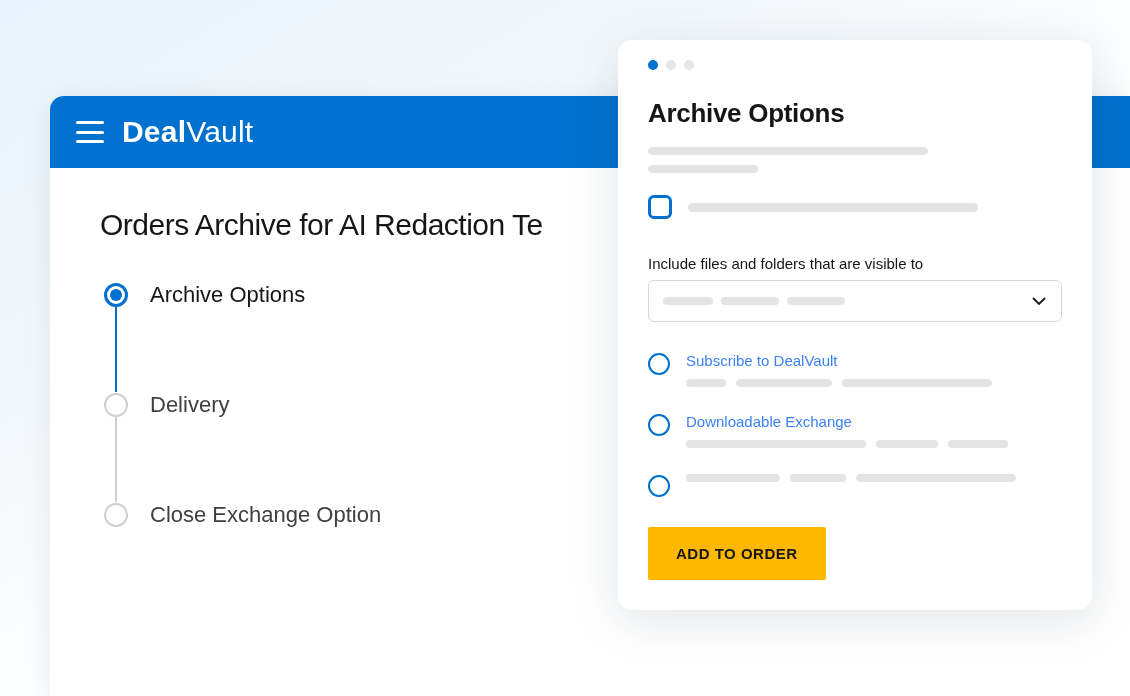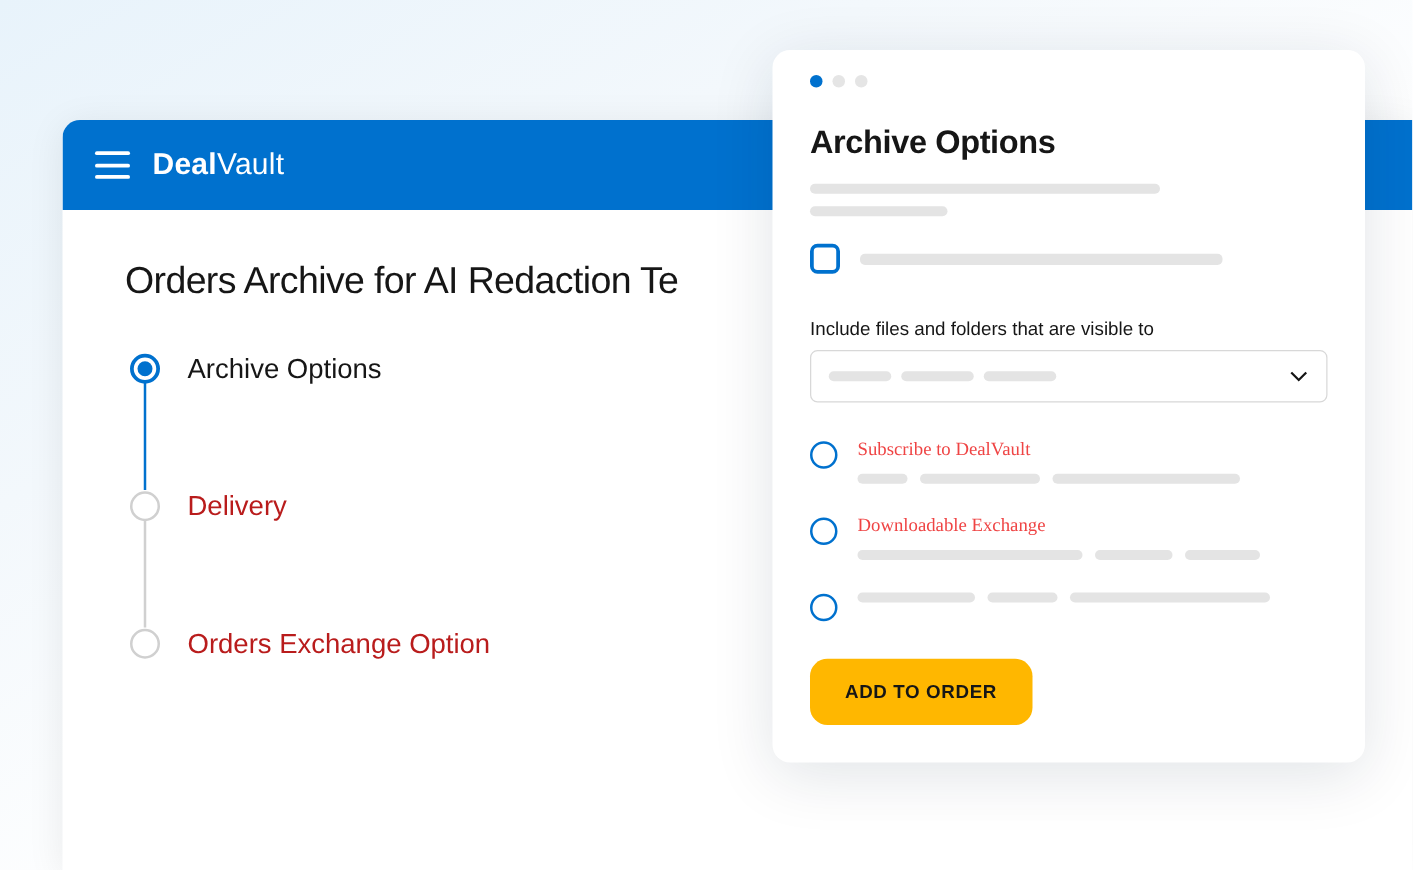"DealVault" .brand { font-size: 24px -> 30px }
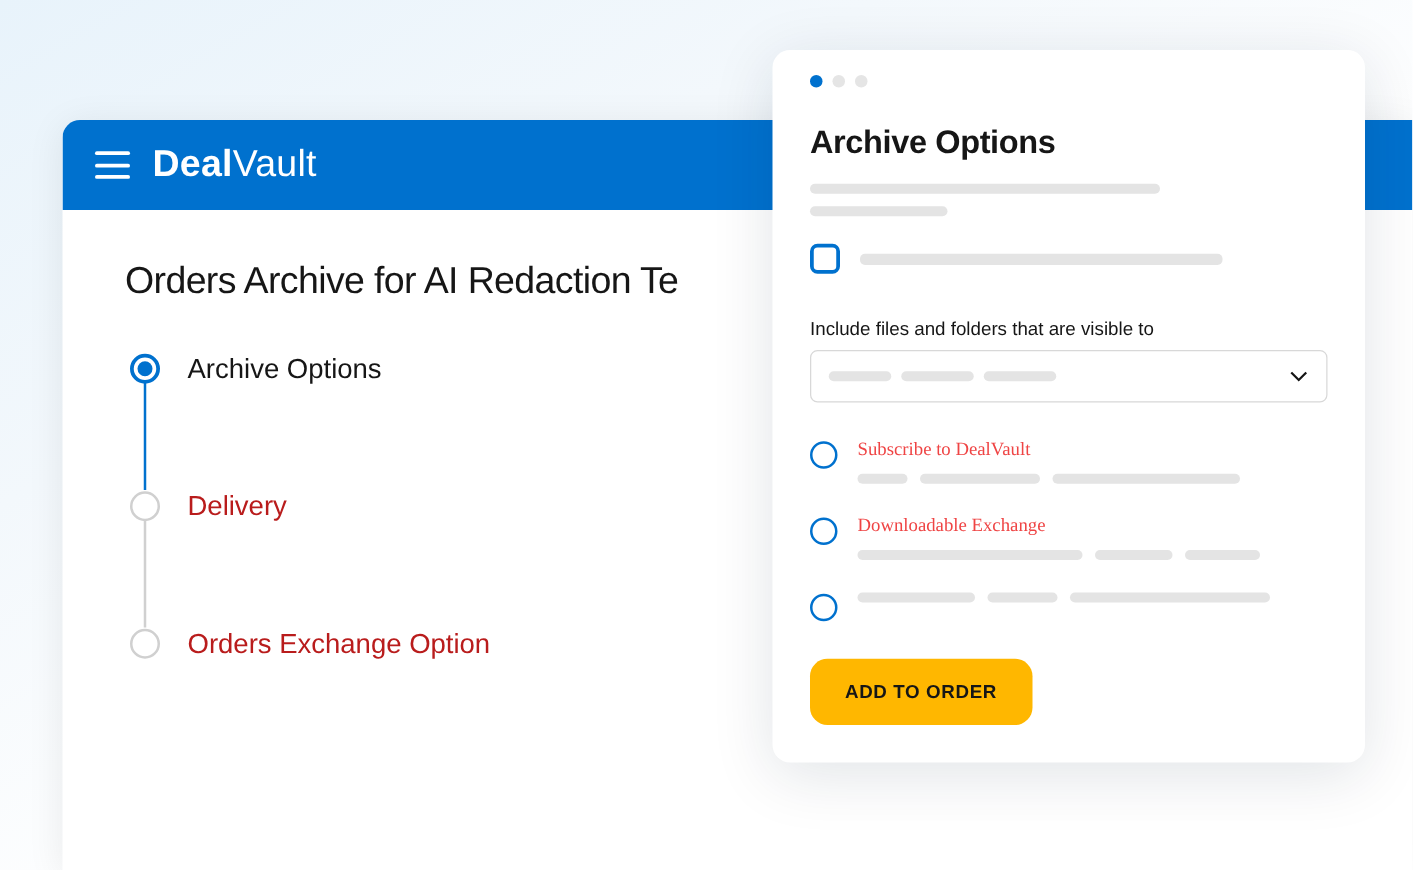"Subscribe to DealVault" .radio-label { color: #ef4444 -> #3b82f6; font-family: Liberation Serif, serif -> none }
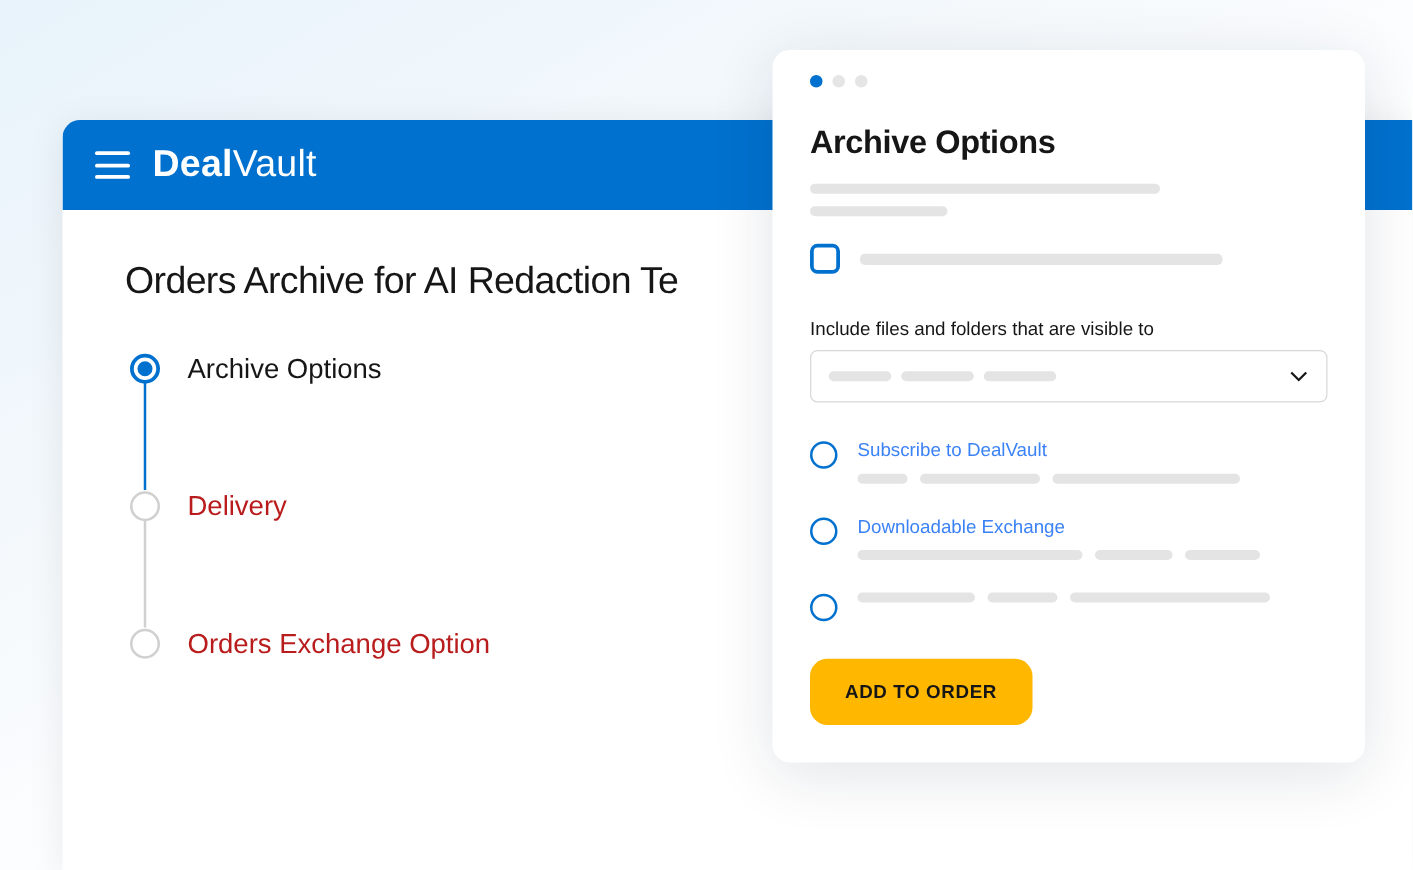"Delivery" .step-label { color: #b91c1c -> #404040 }
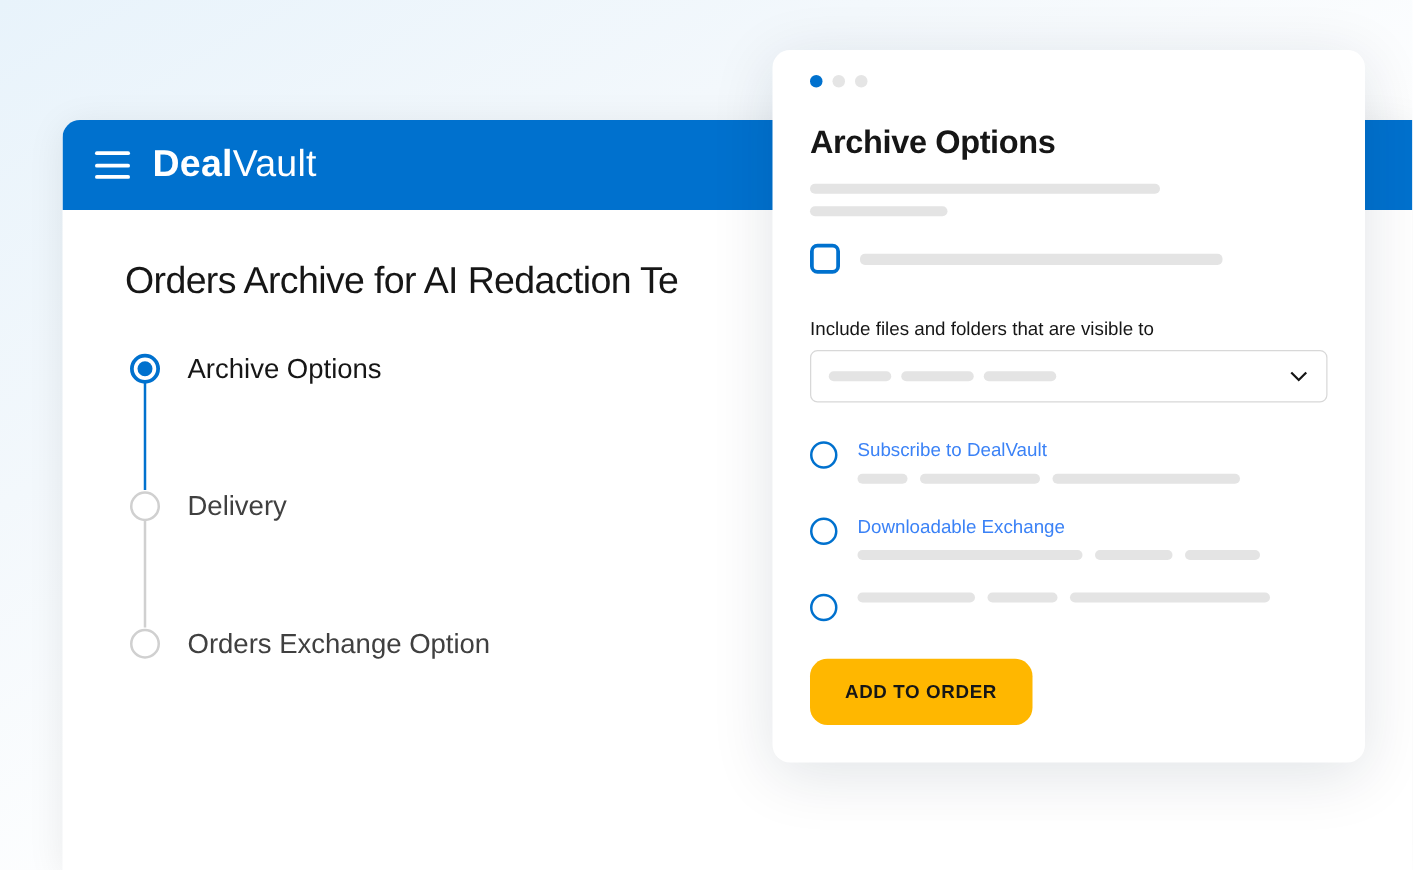"Orders Exchange Option" div.step-label { text: Orders -> Close }
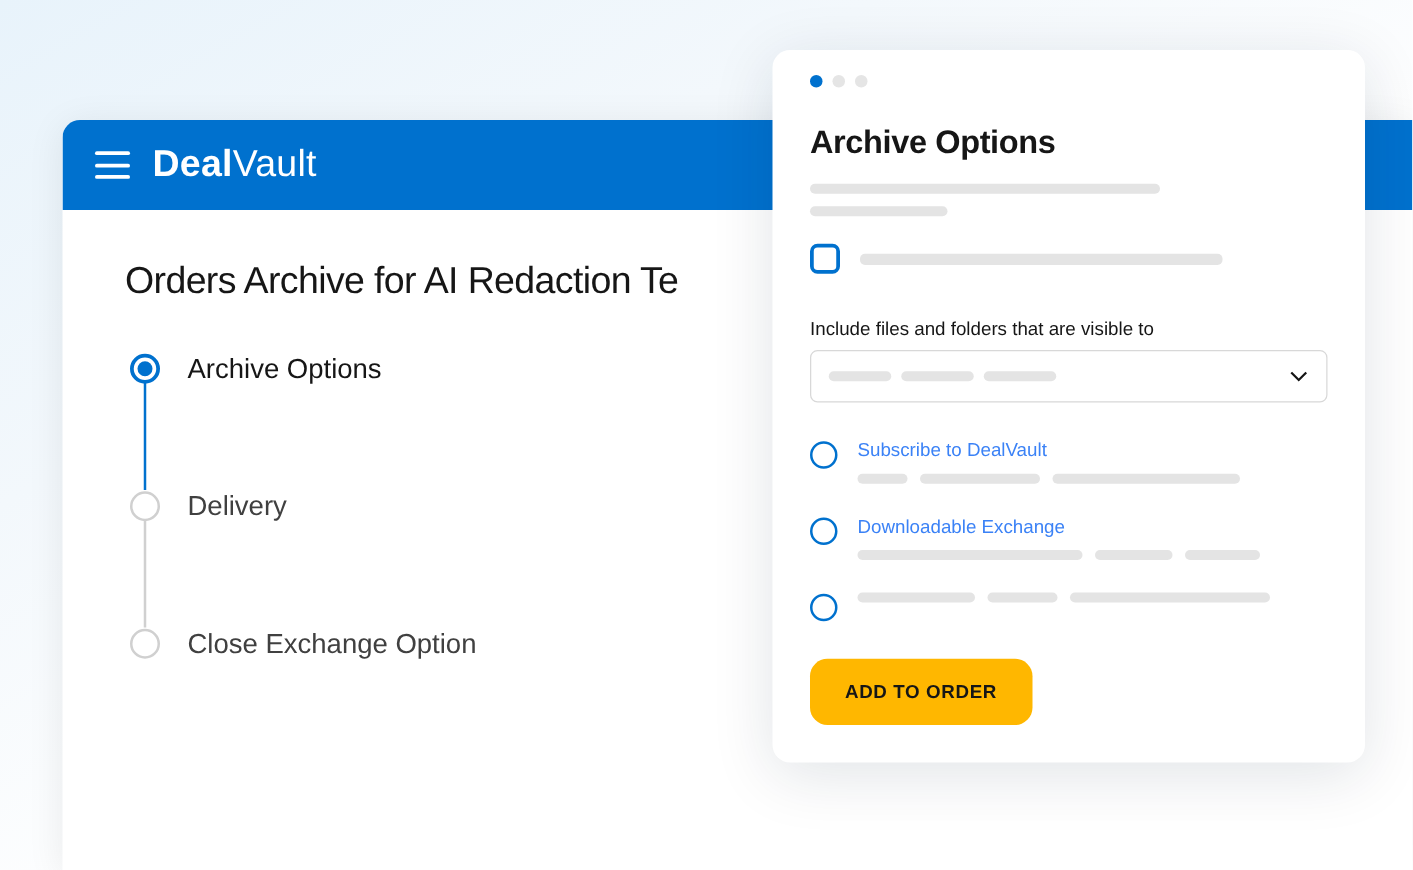"ADD TO ORDER" .primary-btn { border-radius: 14px -> 2px }
